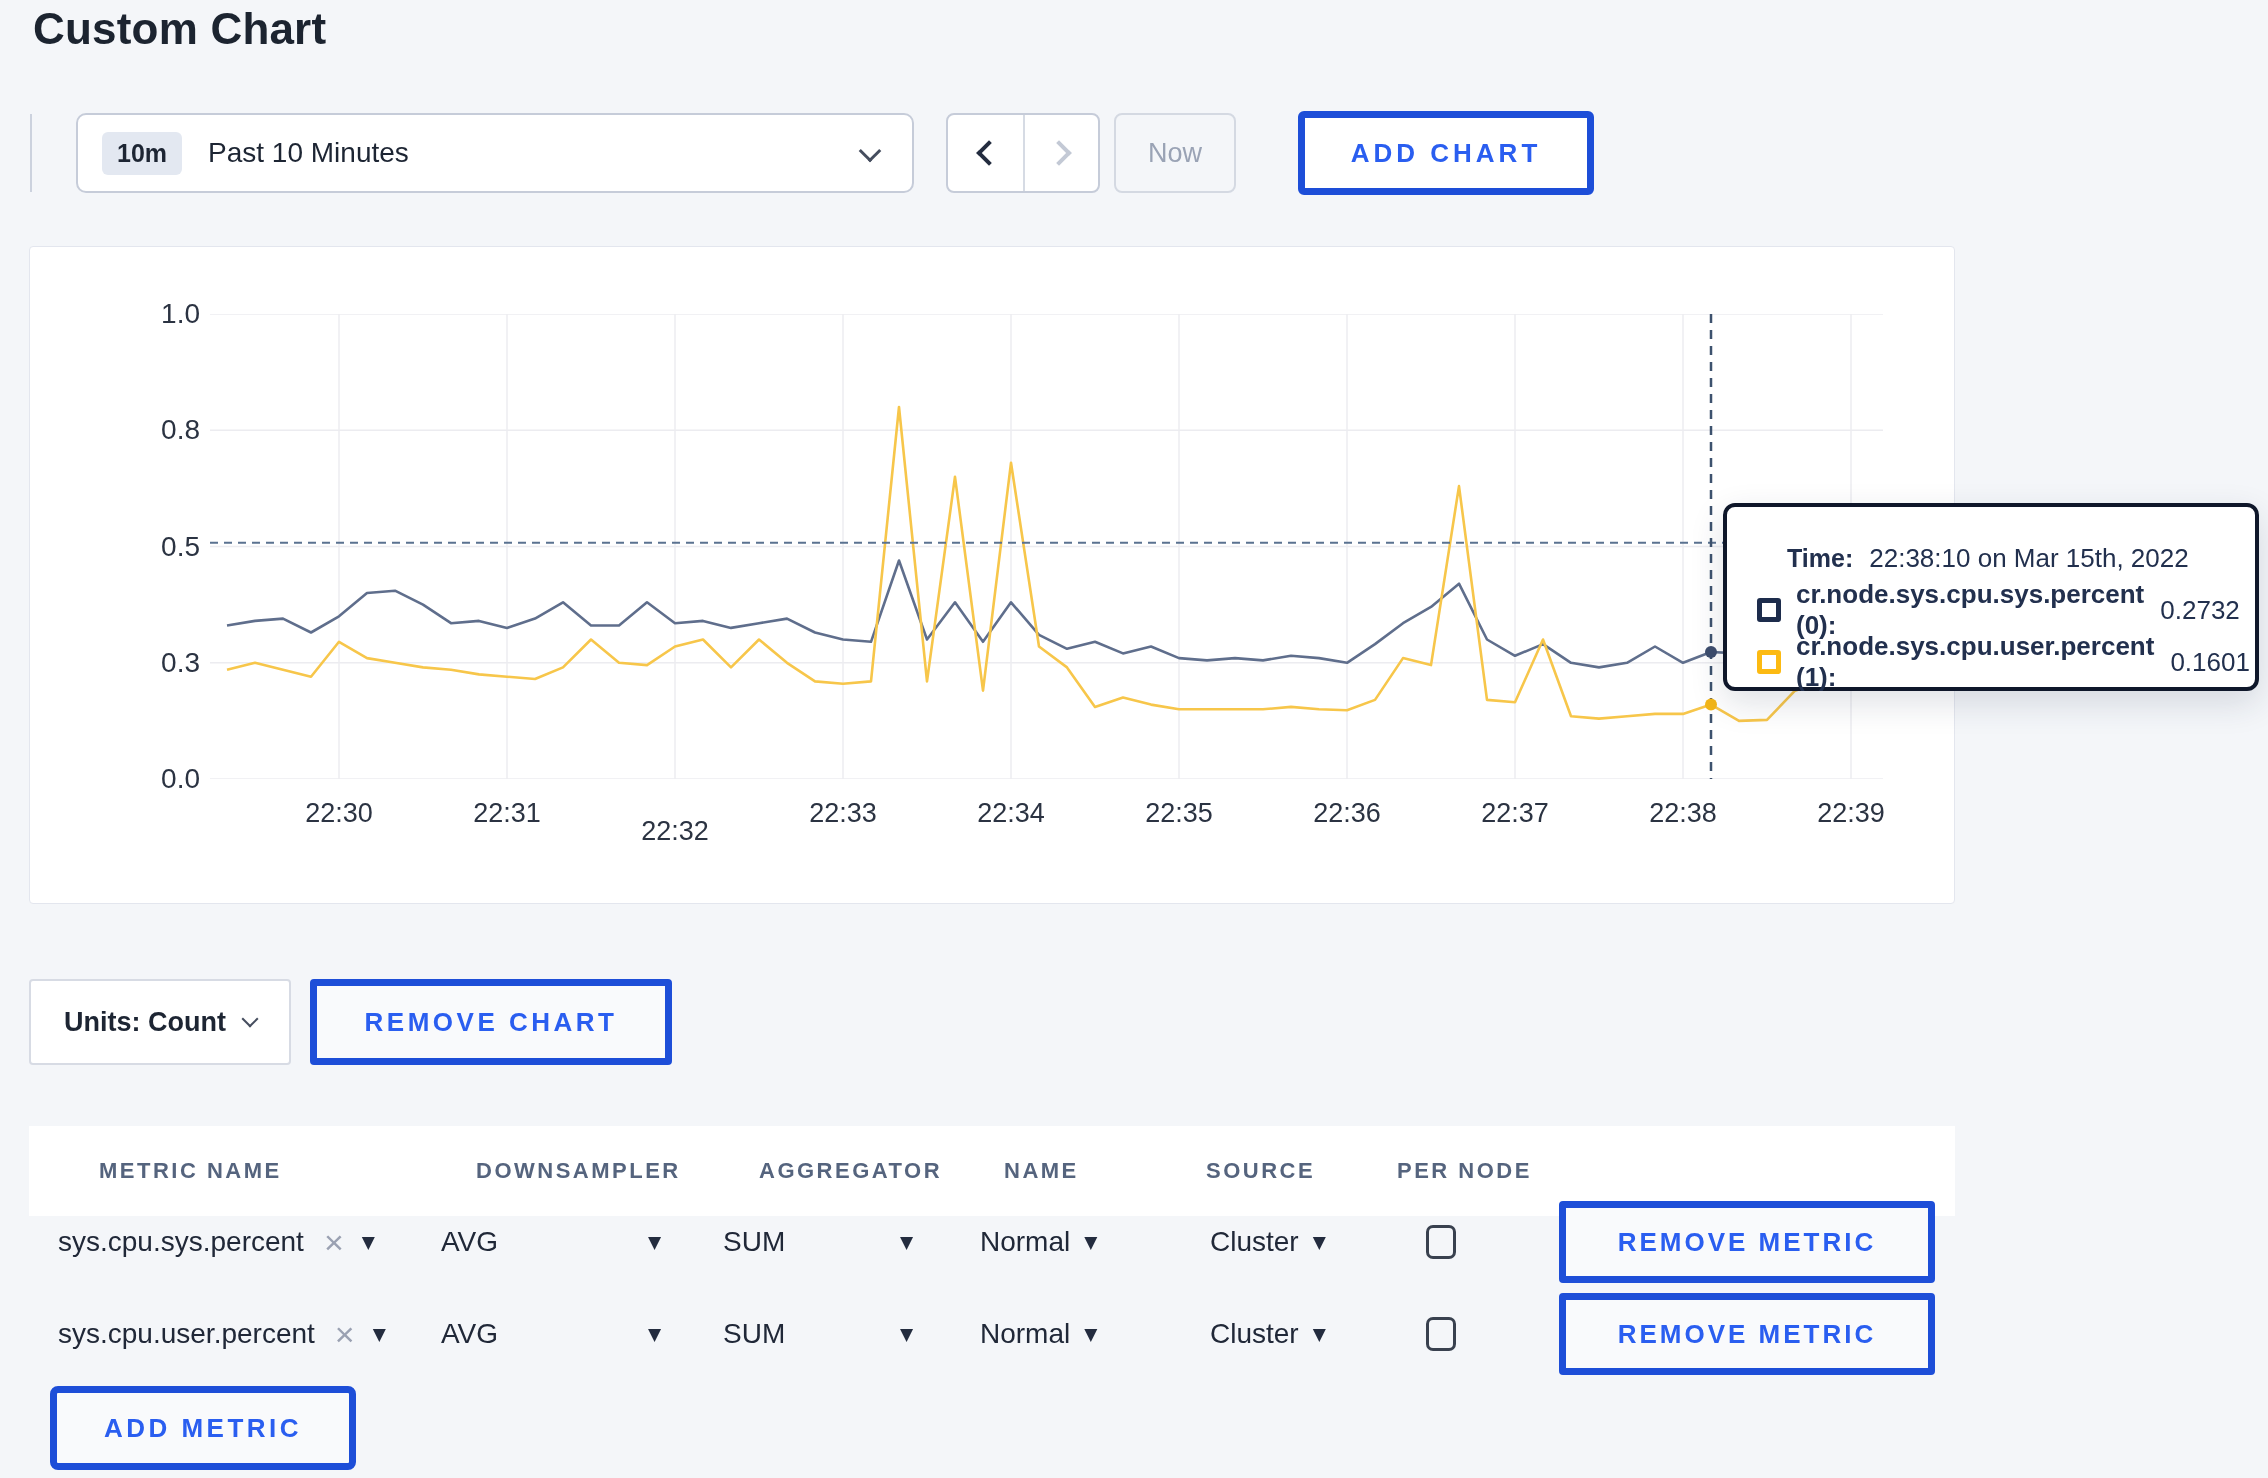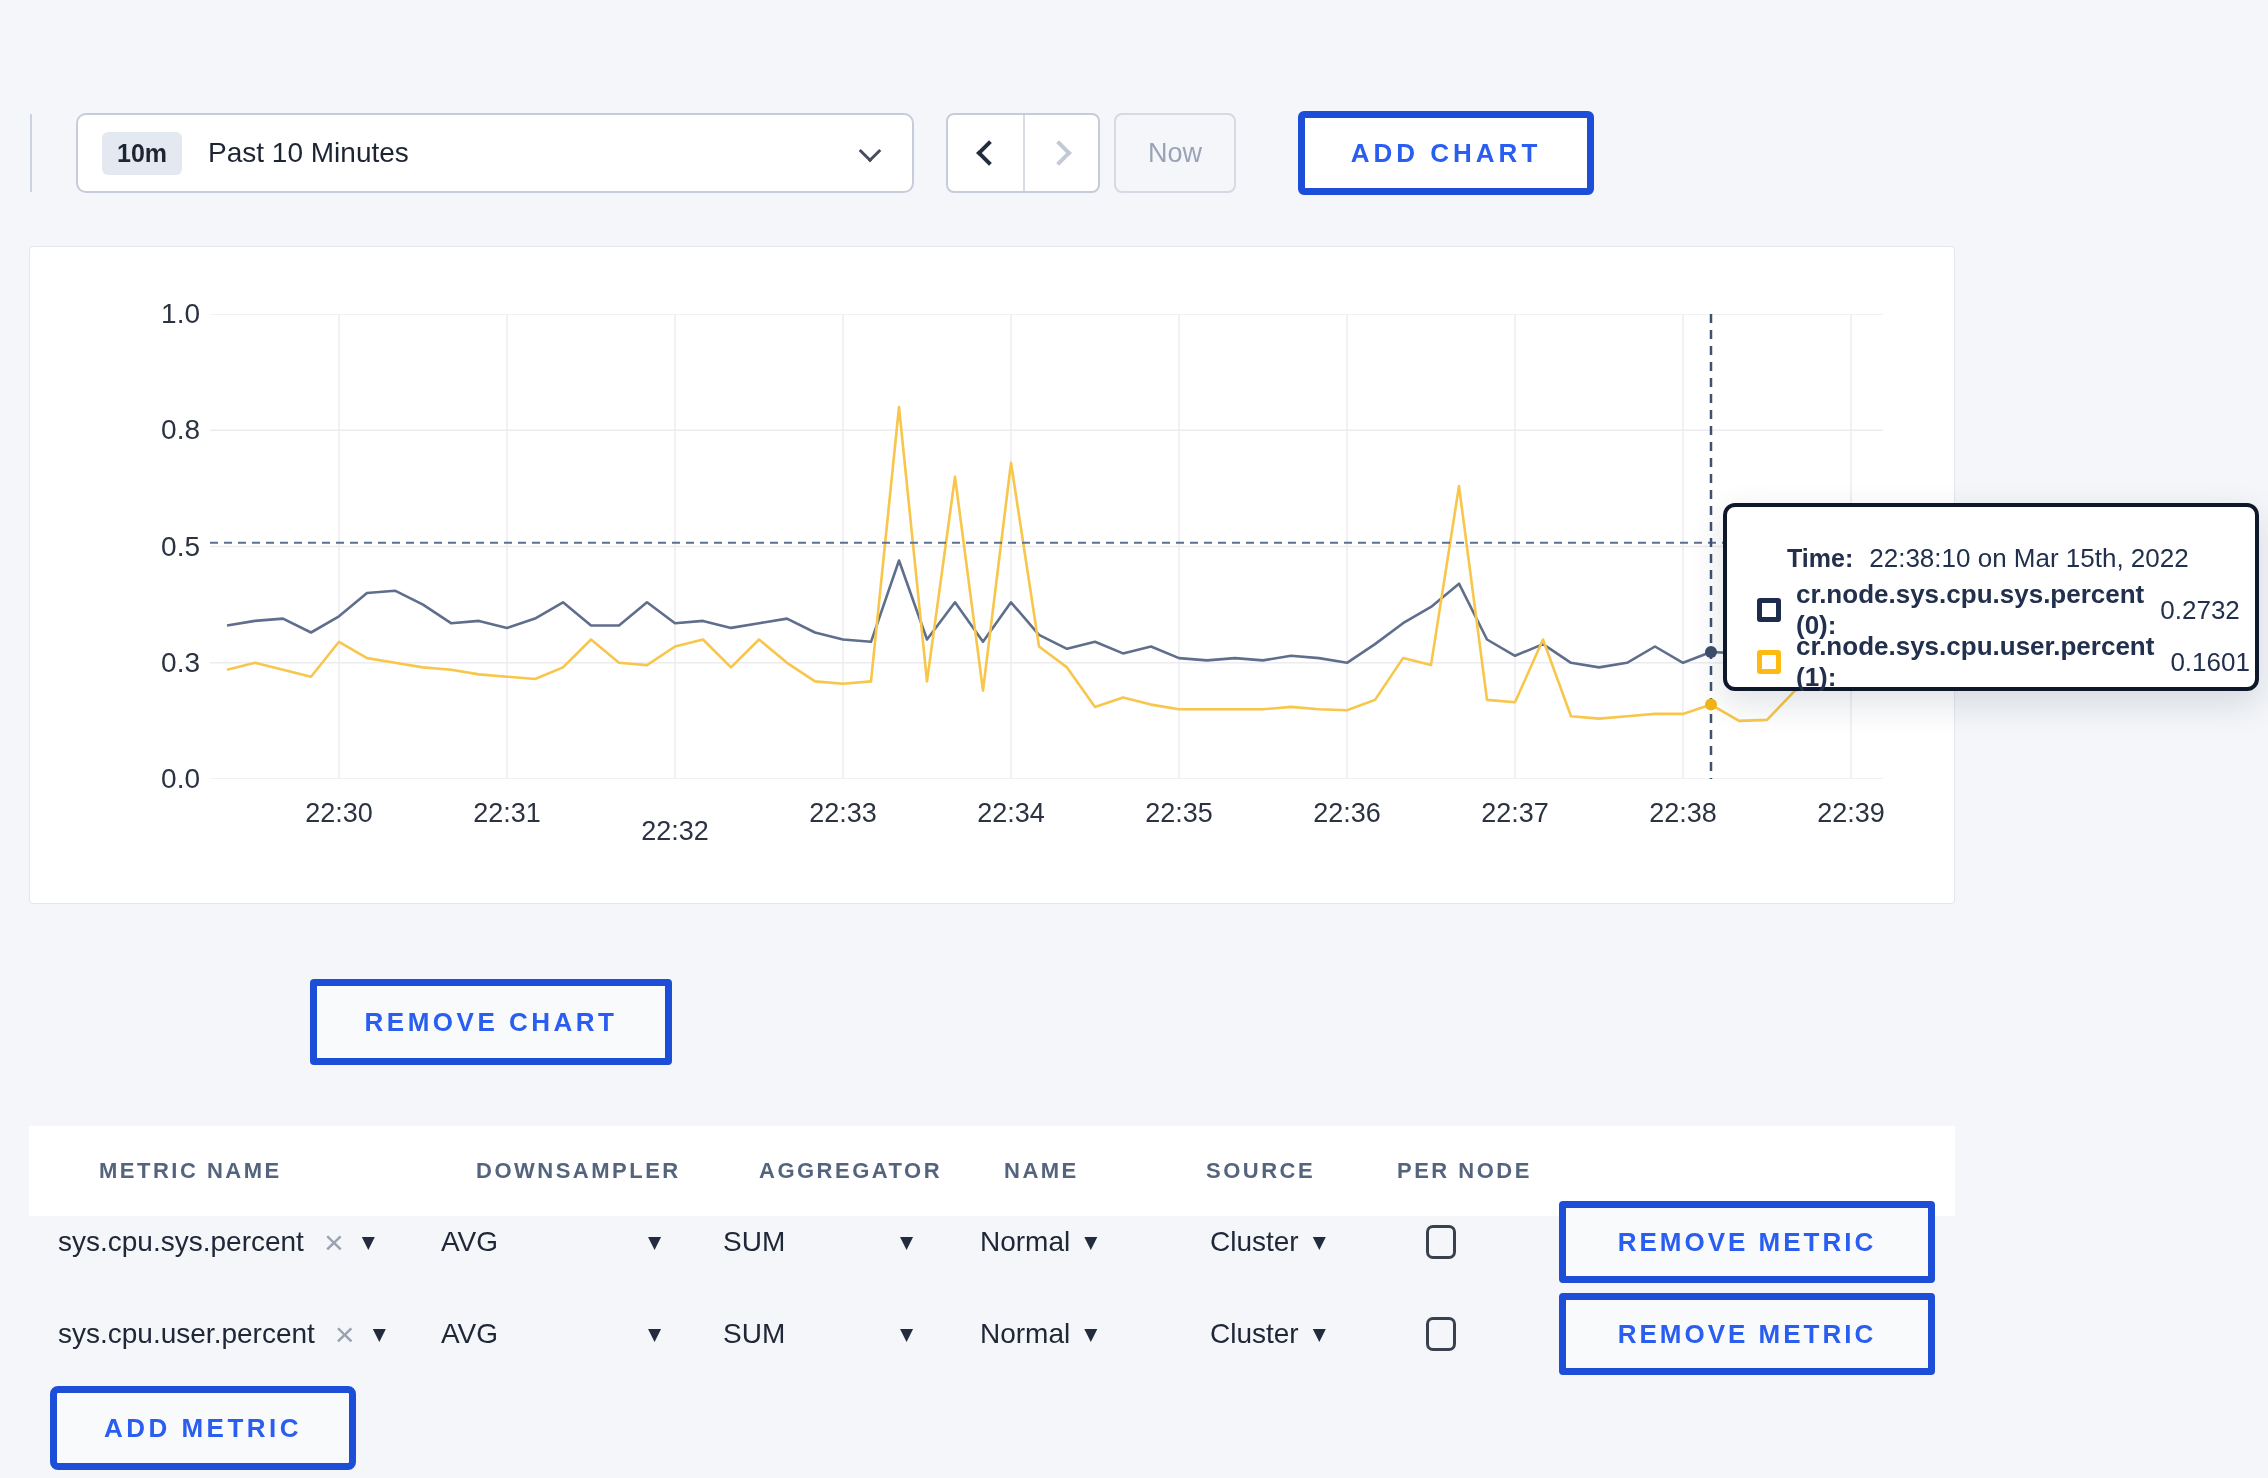"Custom Chart" div.abs { html: none -> <div>Custom Chart</div> }
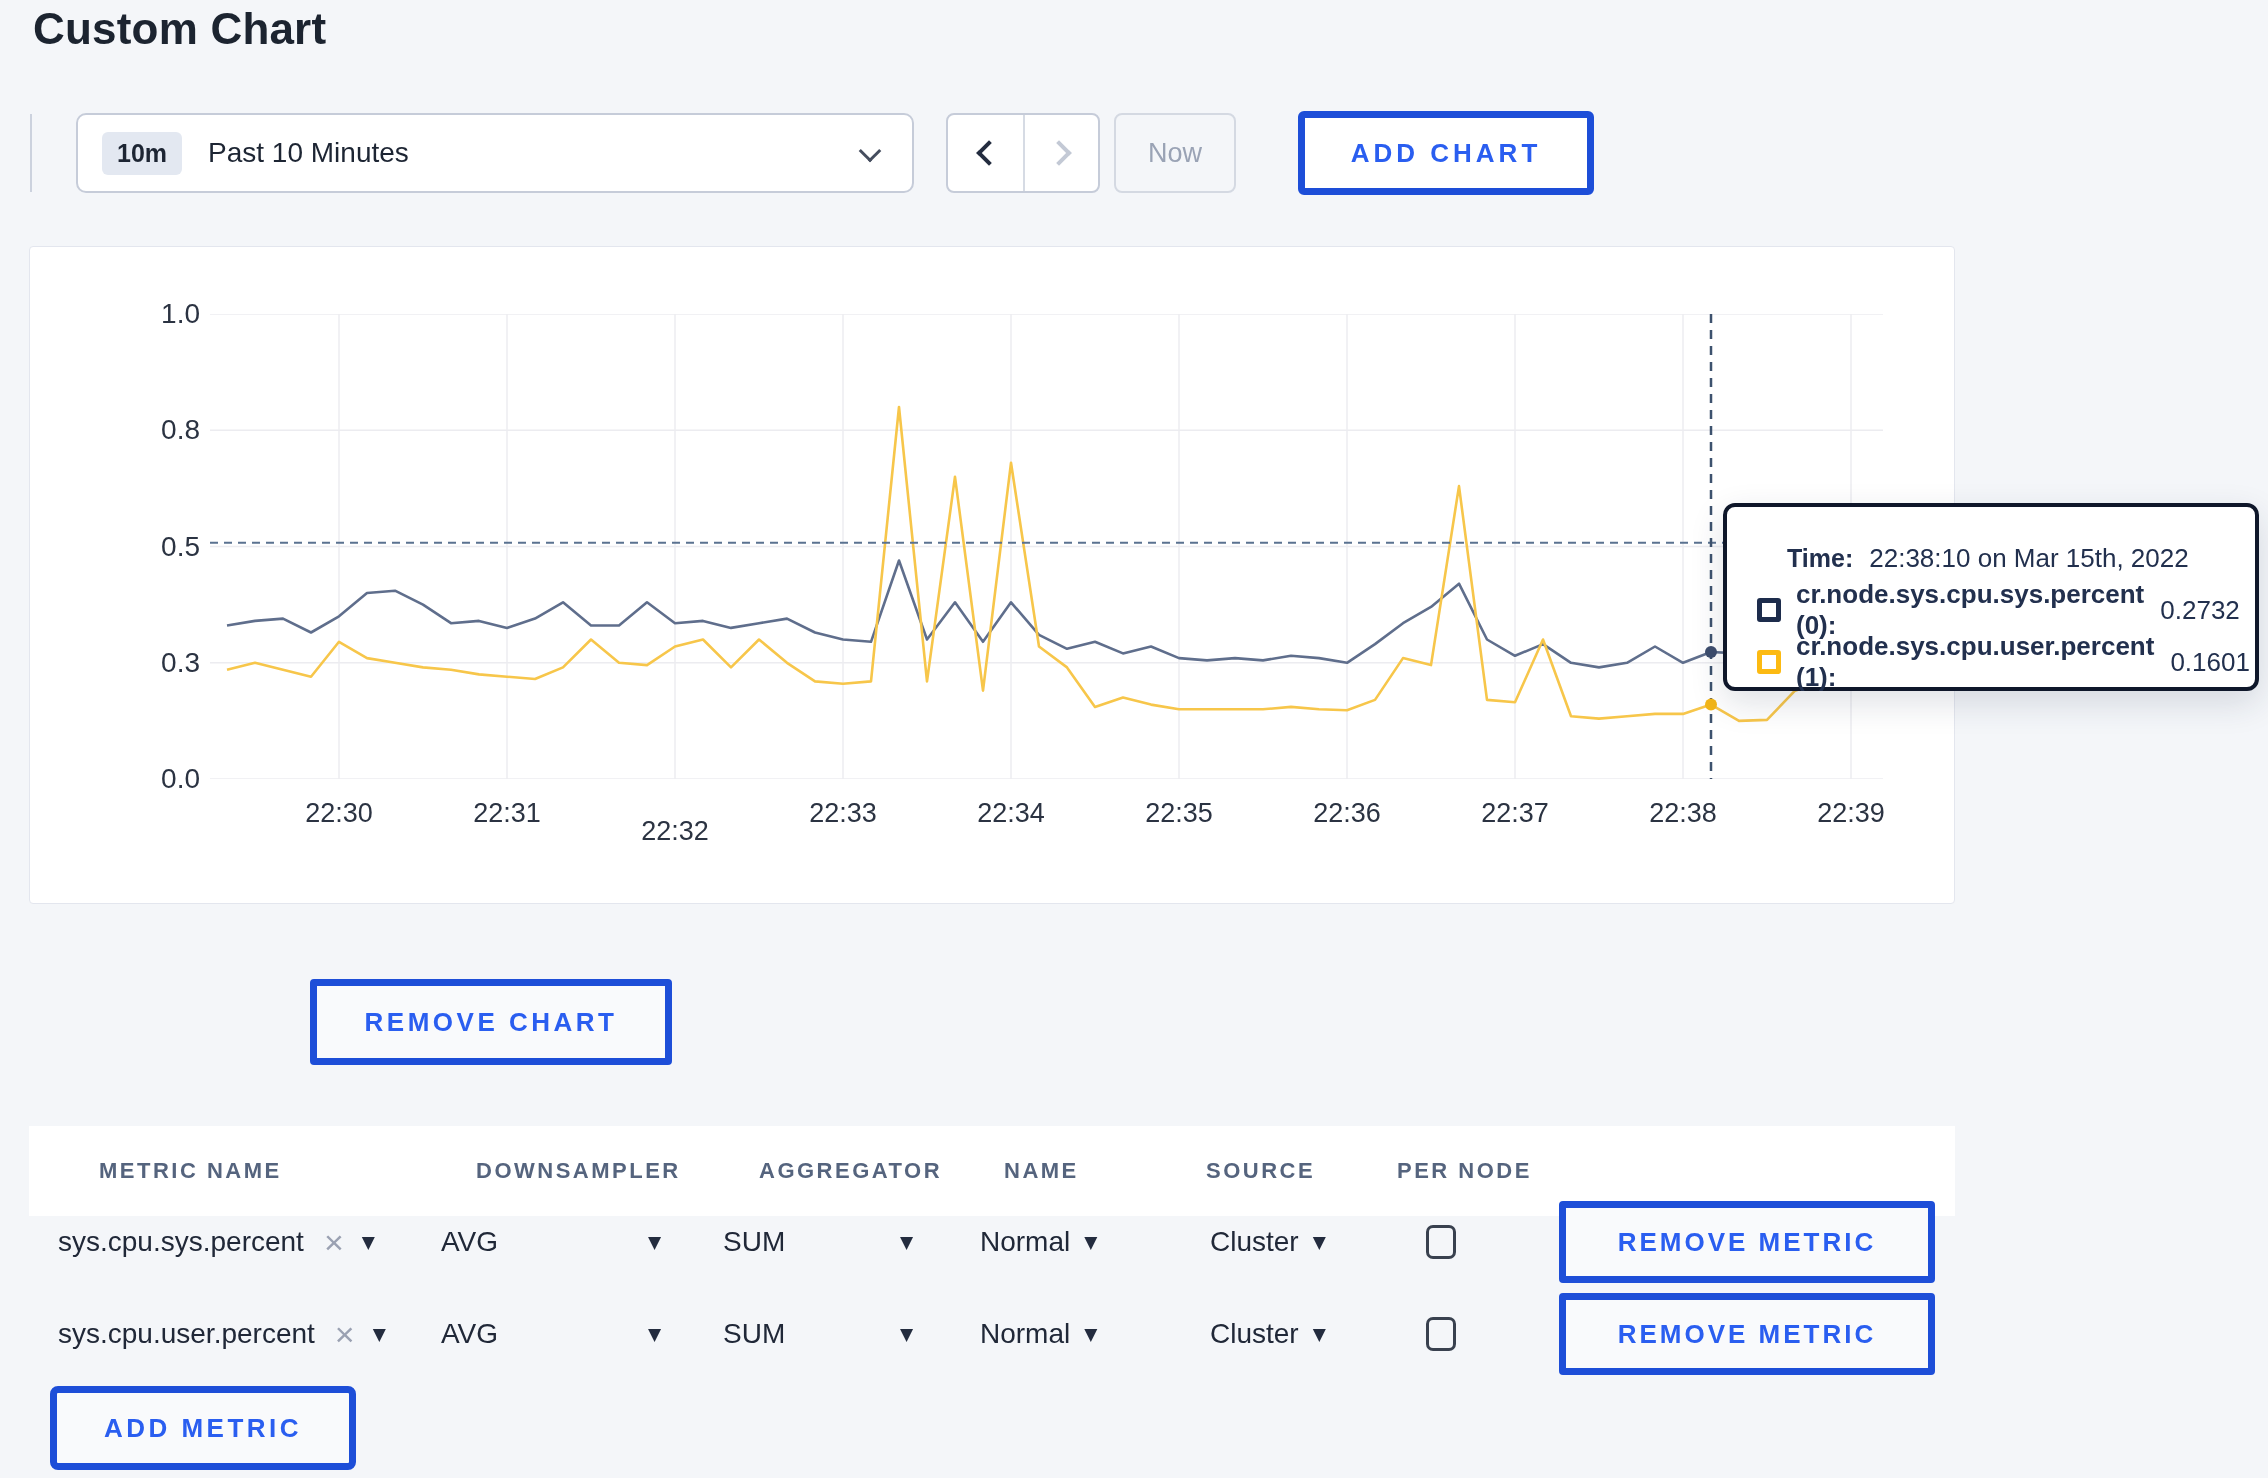"Units: Count" div.abs { html: none -> <div> <span>Units: Count</span> <span></span> </div> }
